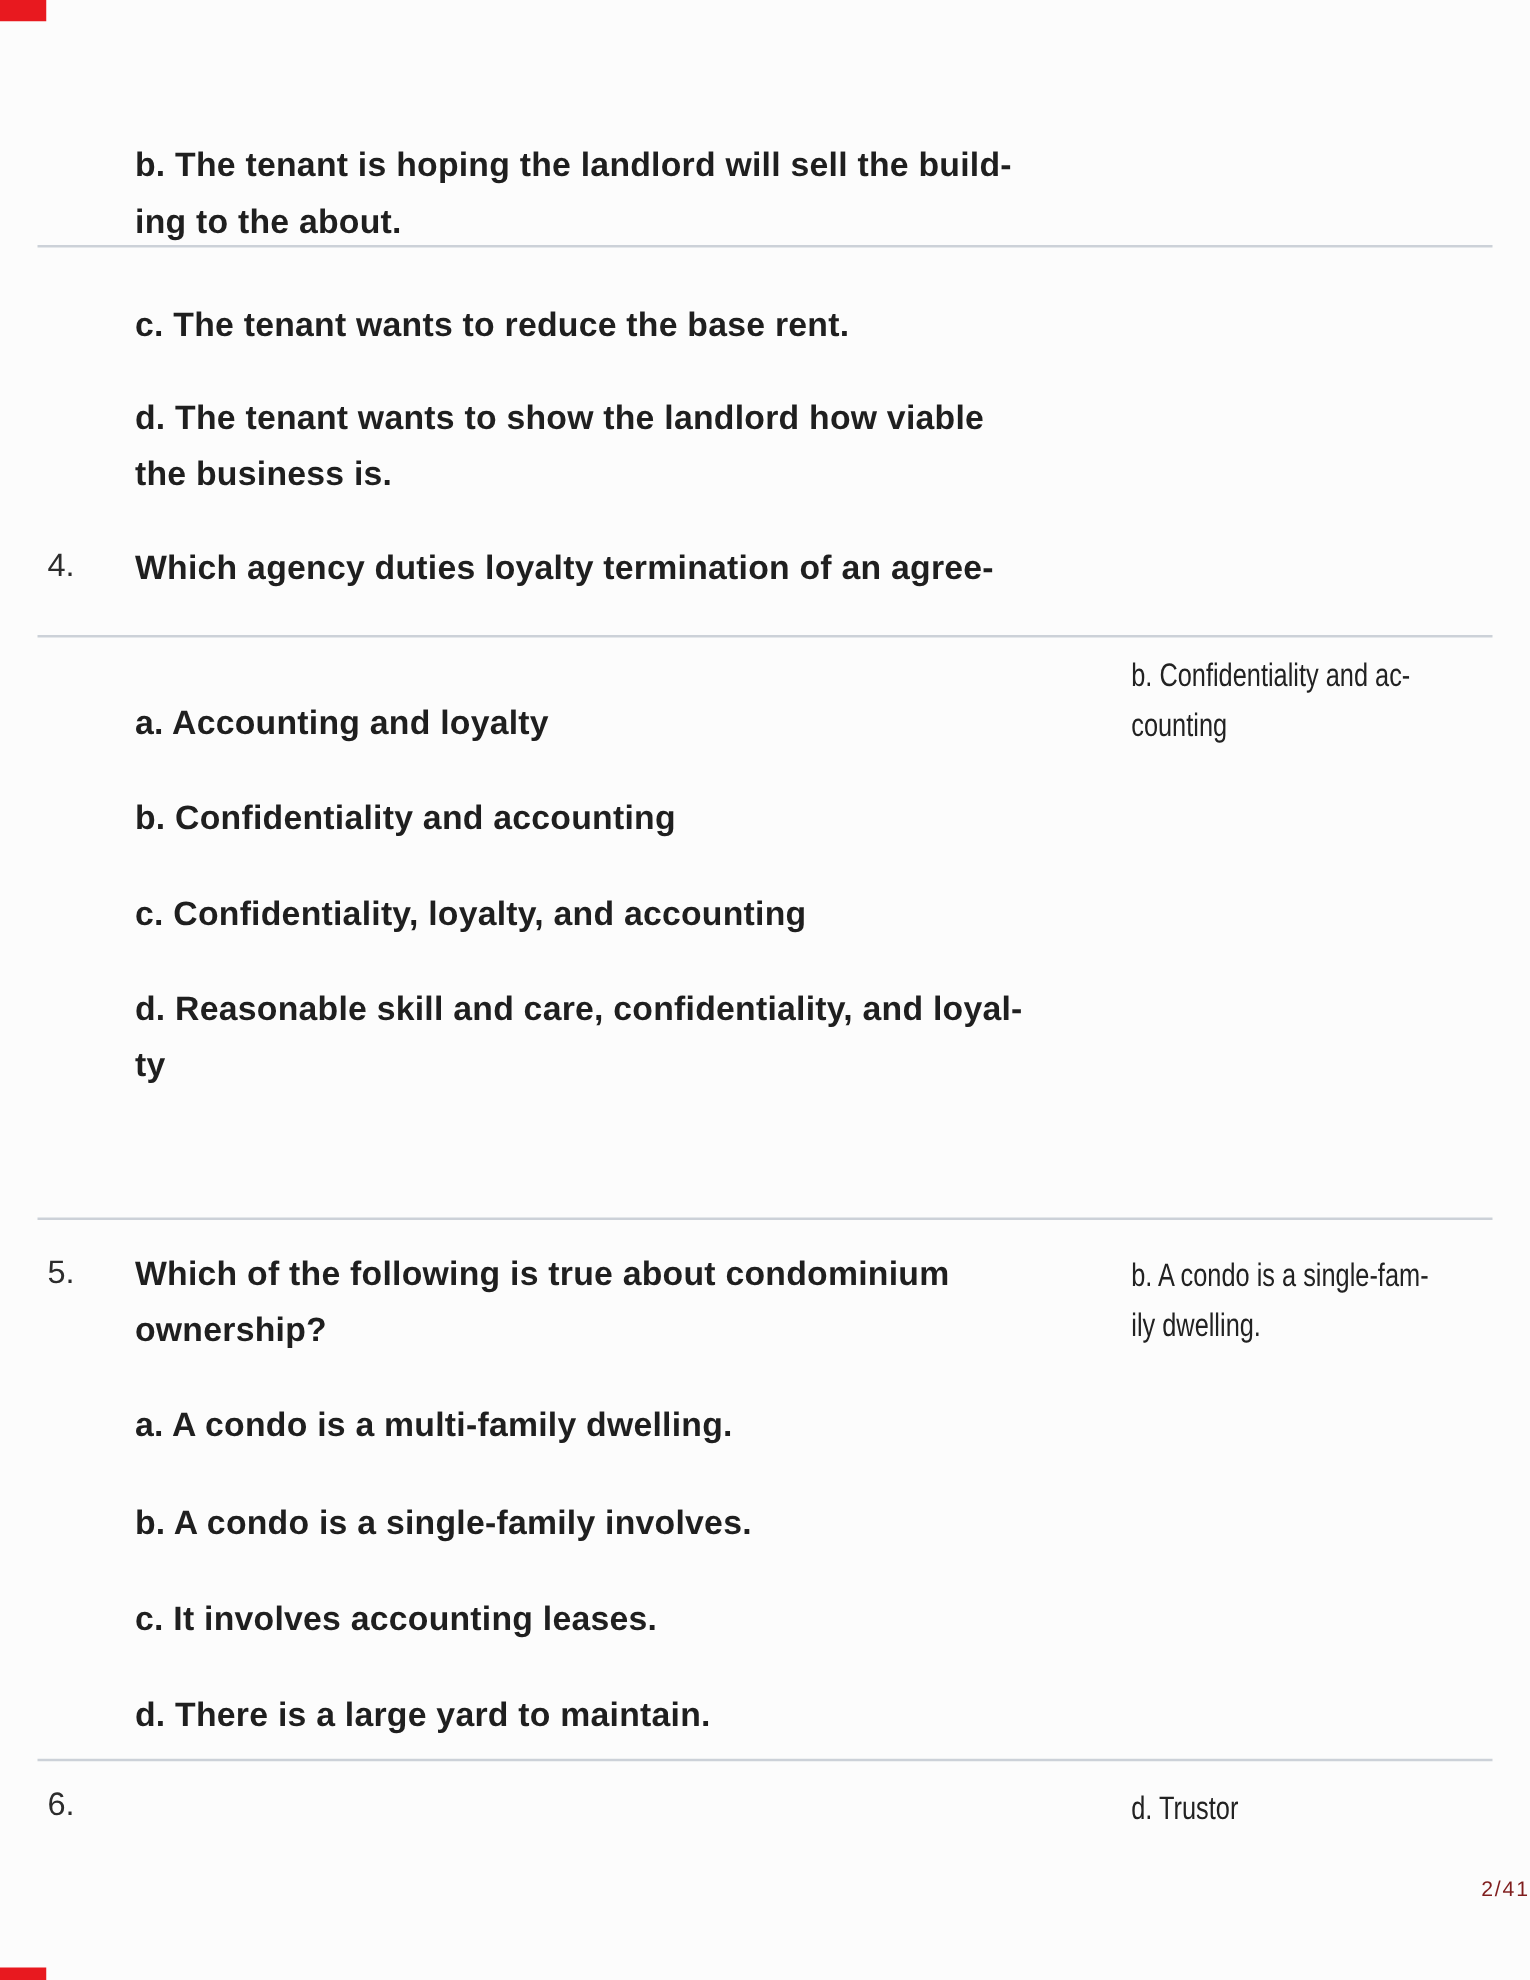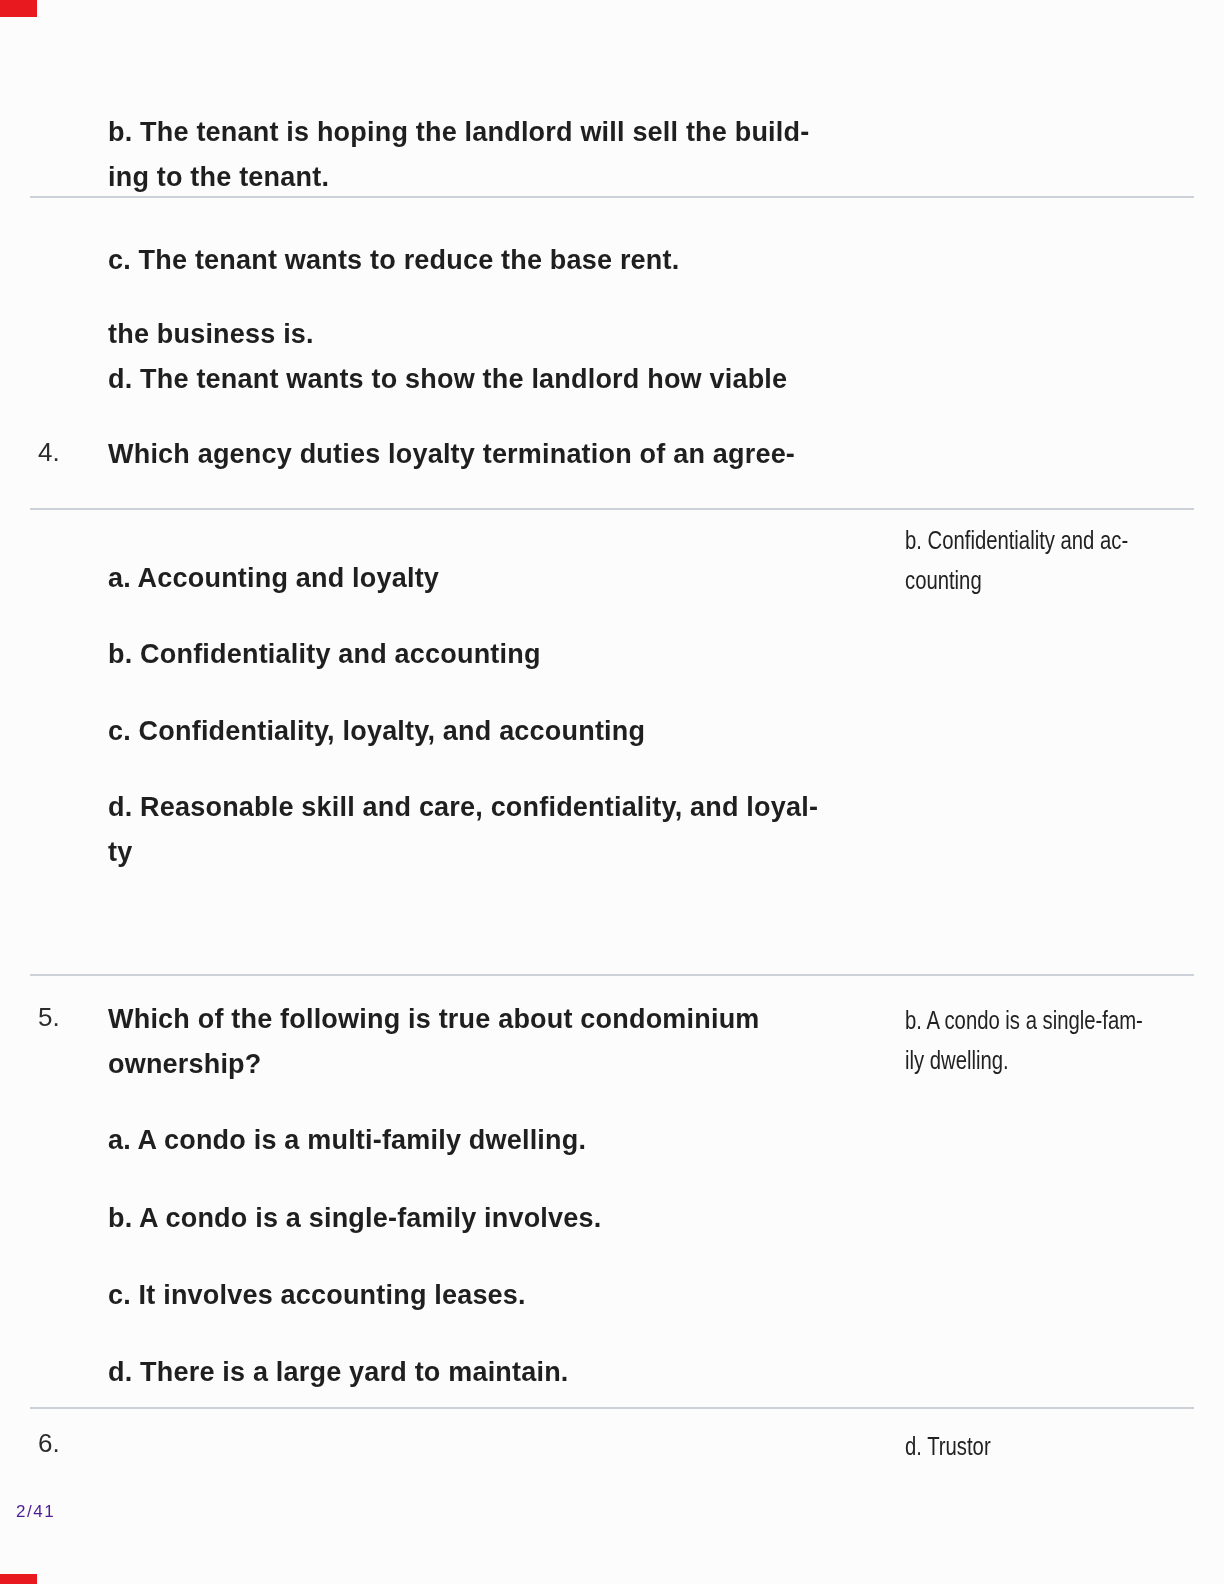"ing to the tenant." div { text: tenant -> about }
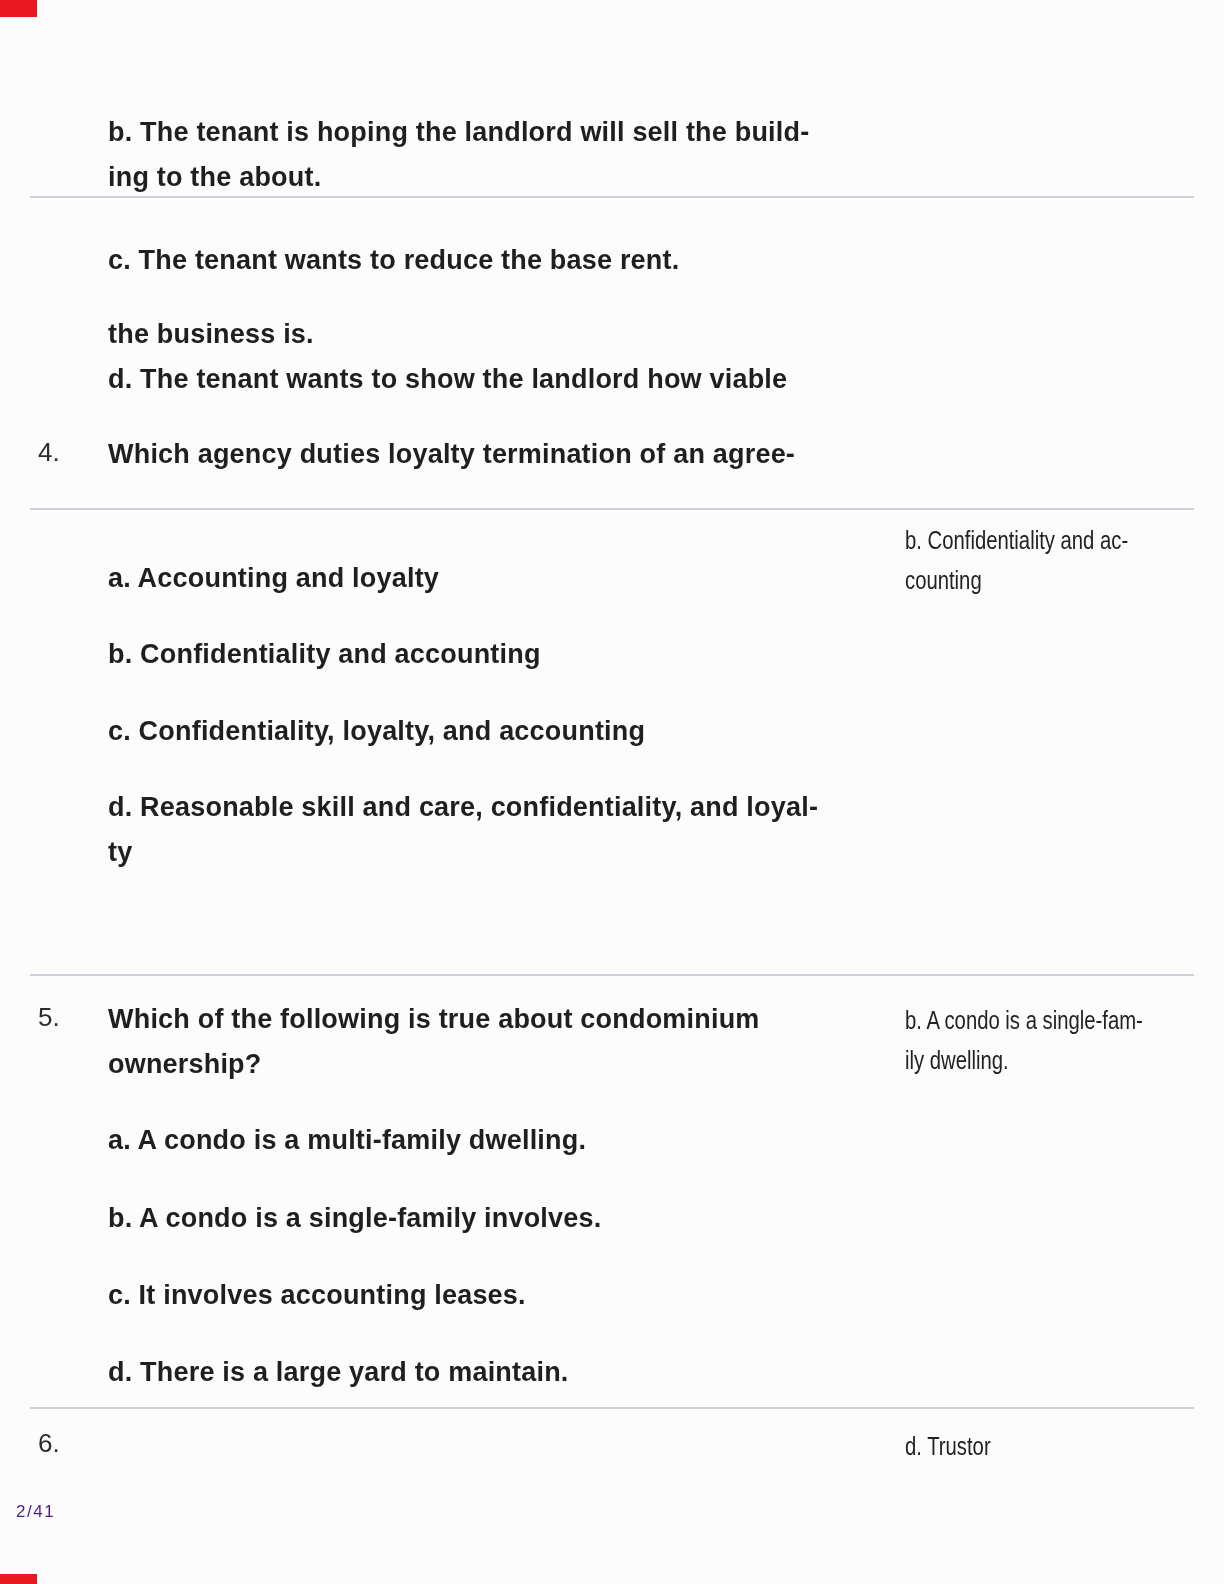"the business is." div { order: before "d. The tenant wants to" -> after "d. The tenant wants to" }
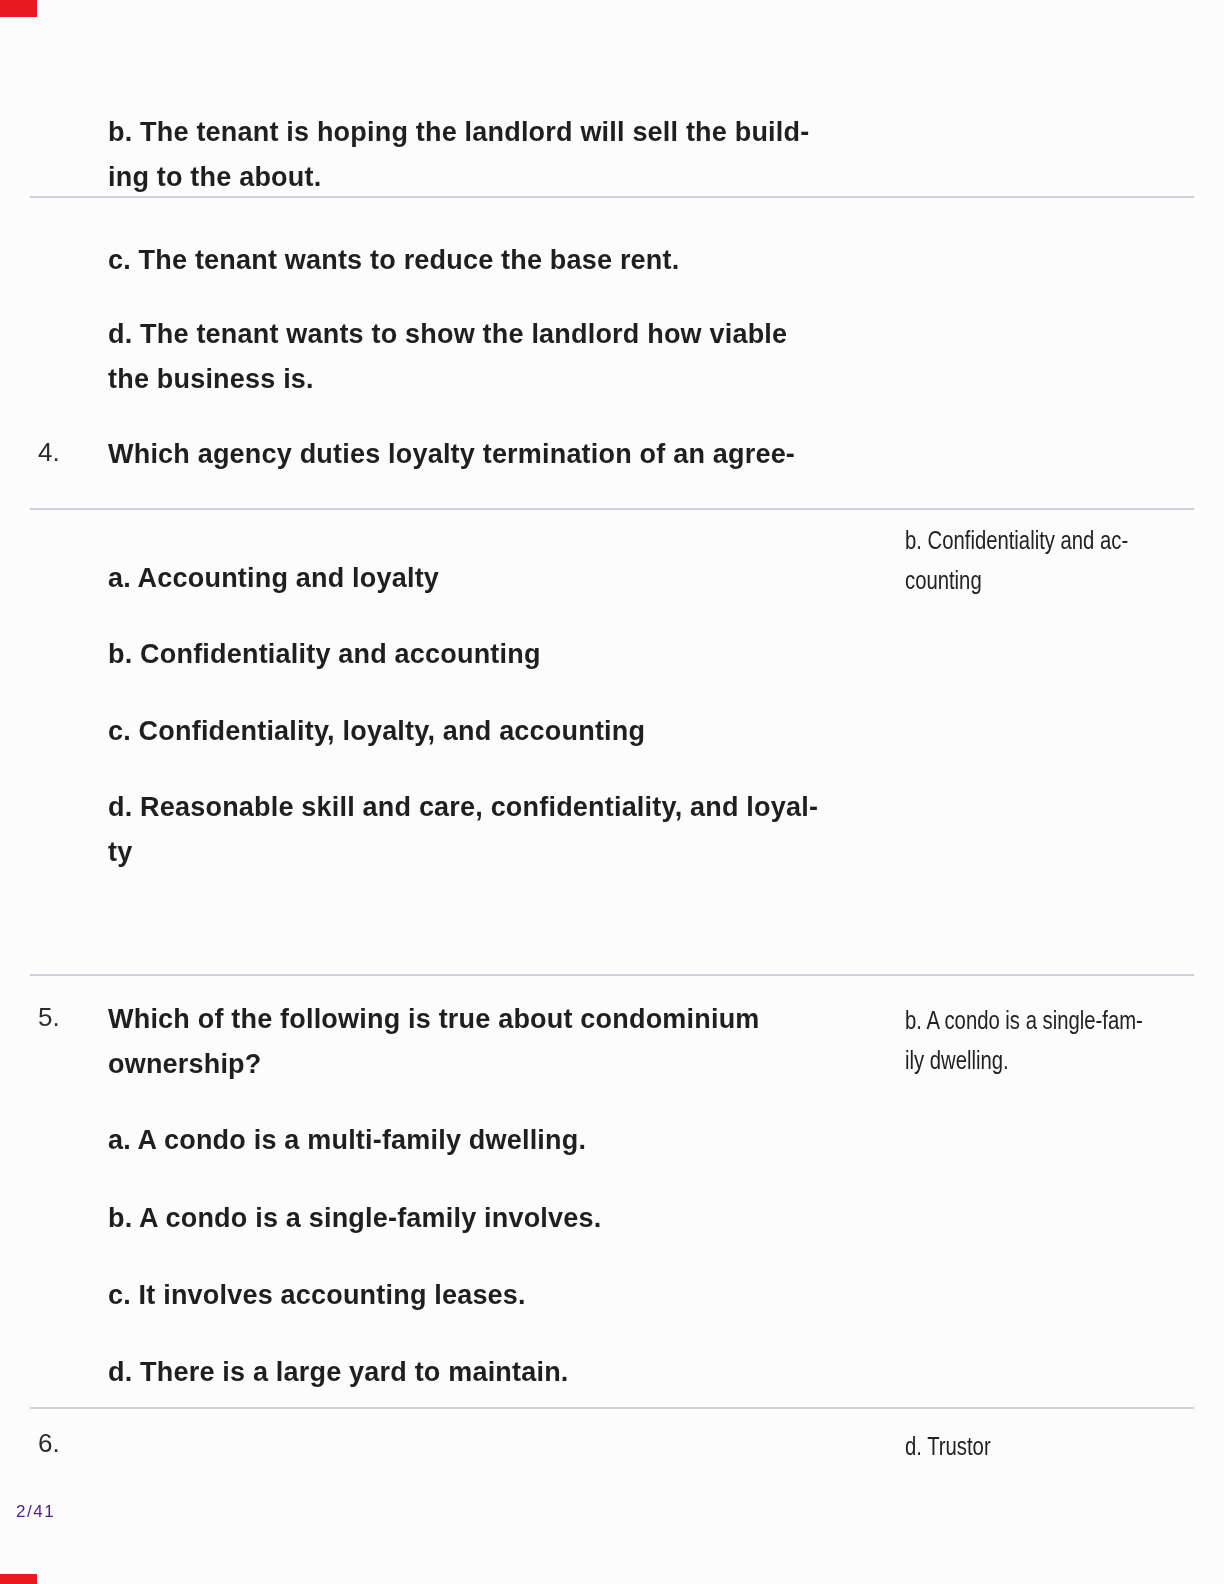"2/41" .footer { color: #4c1d95 -> #7f1d1d; padding-left: 16px -> none; text-align: left -> right }
